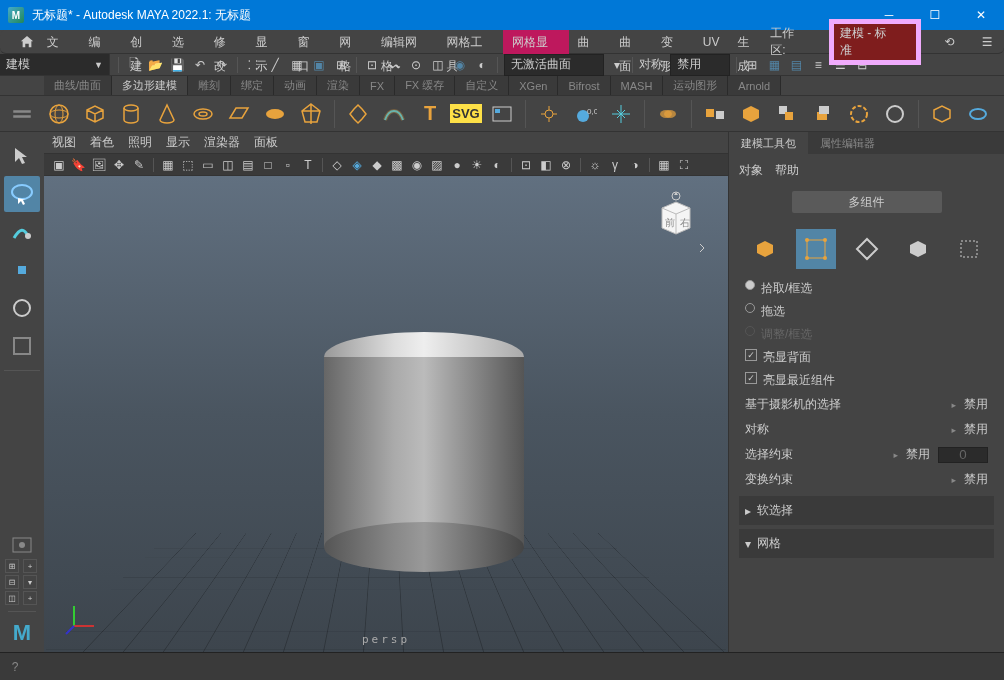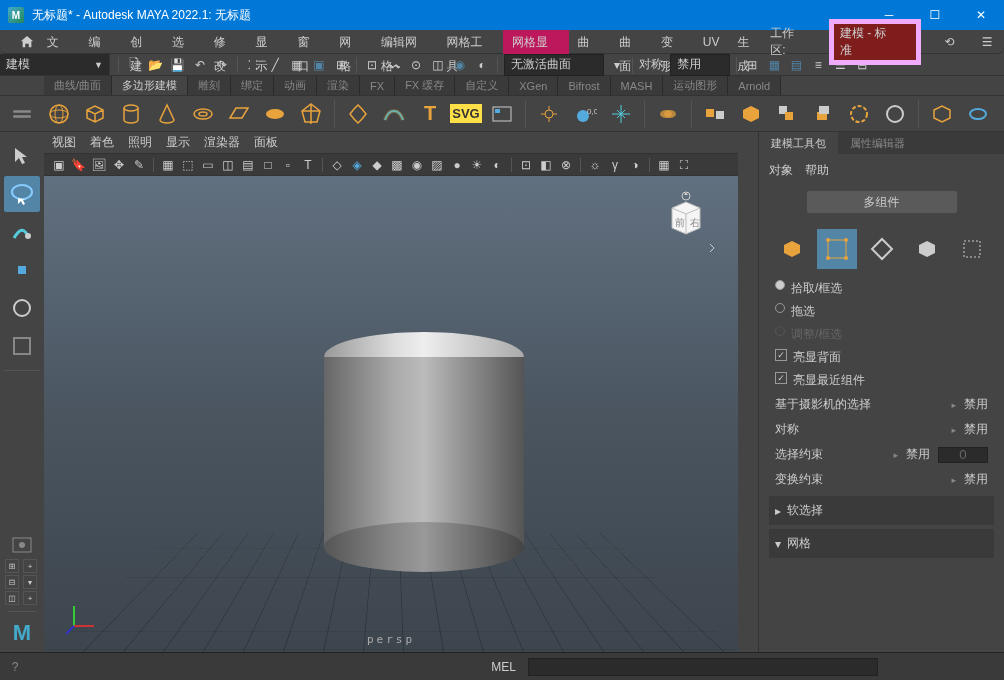"建模工具包" .right-panel { margin-left: 20px -> none; width: 246px -> 276px }
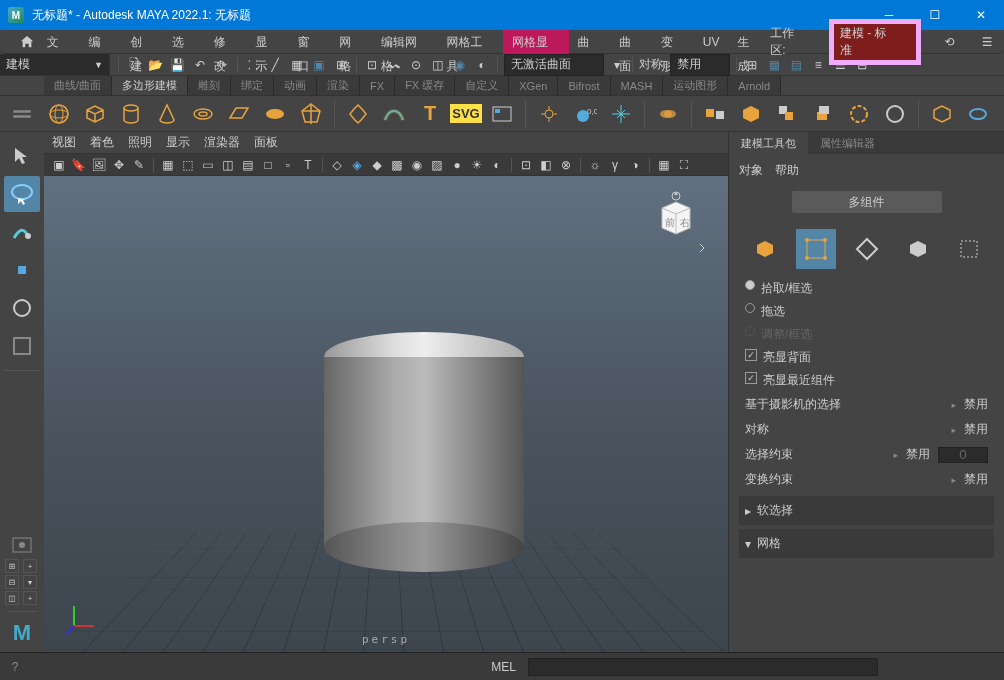"MEL" div.cmd-area { html: <div> <span>MEL</span> <input> <div></div> </div> -> none }
